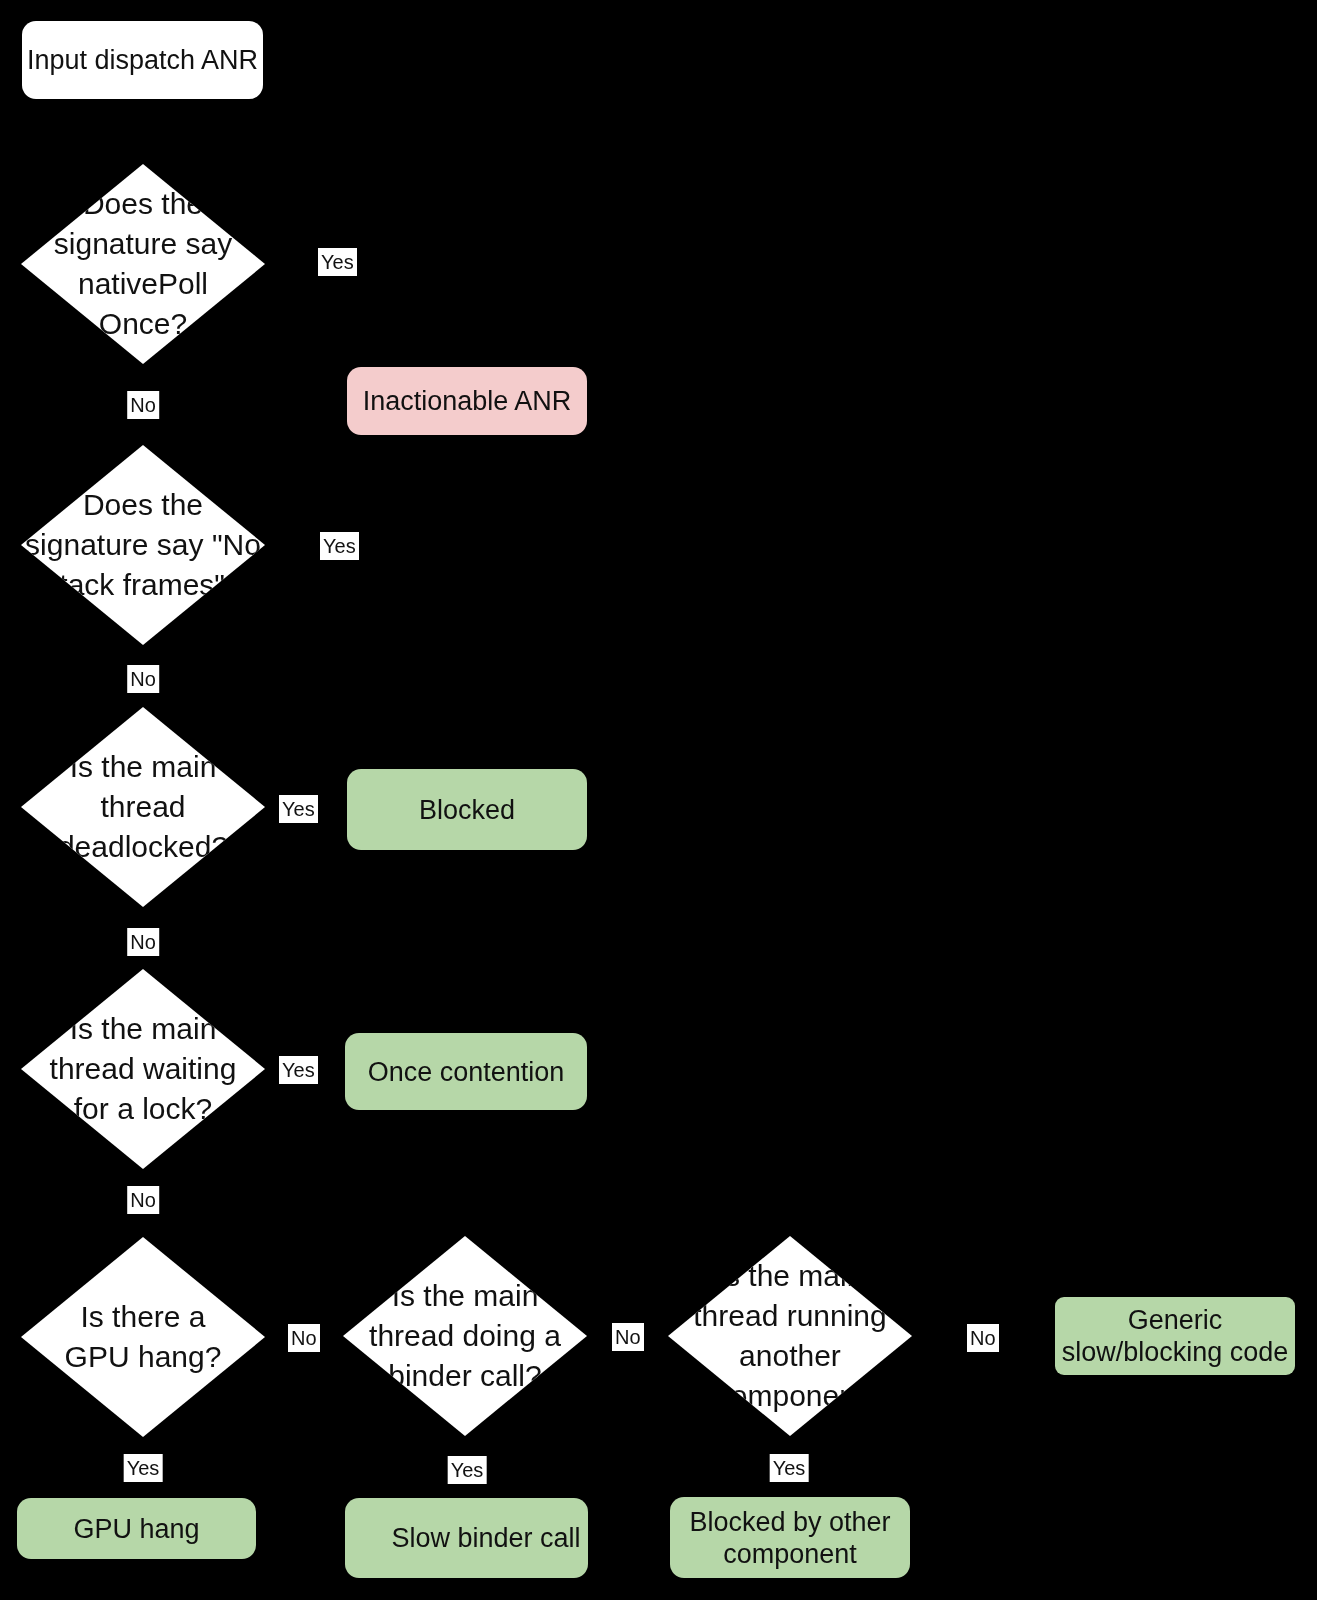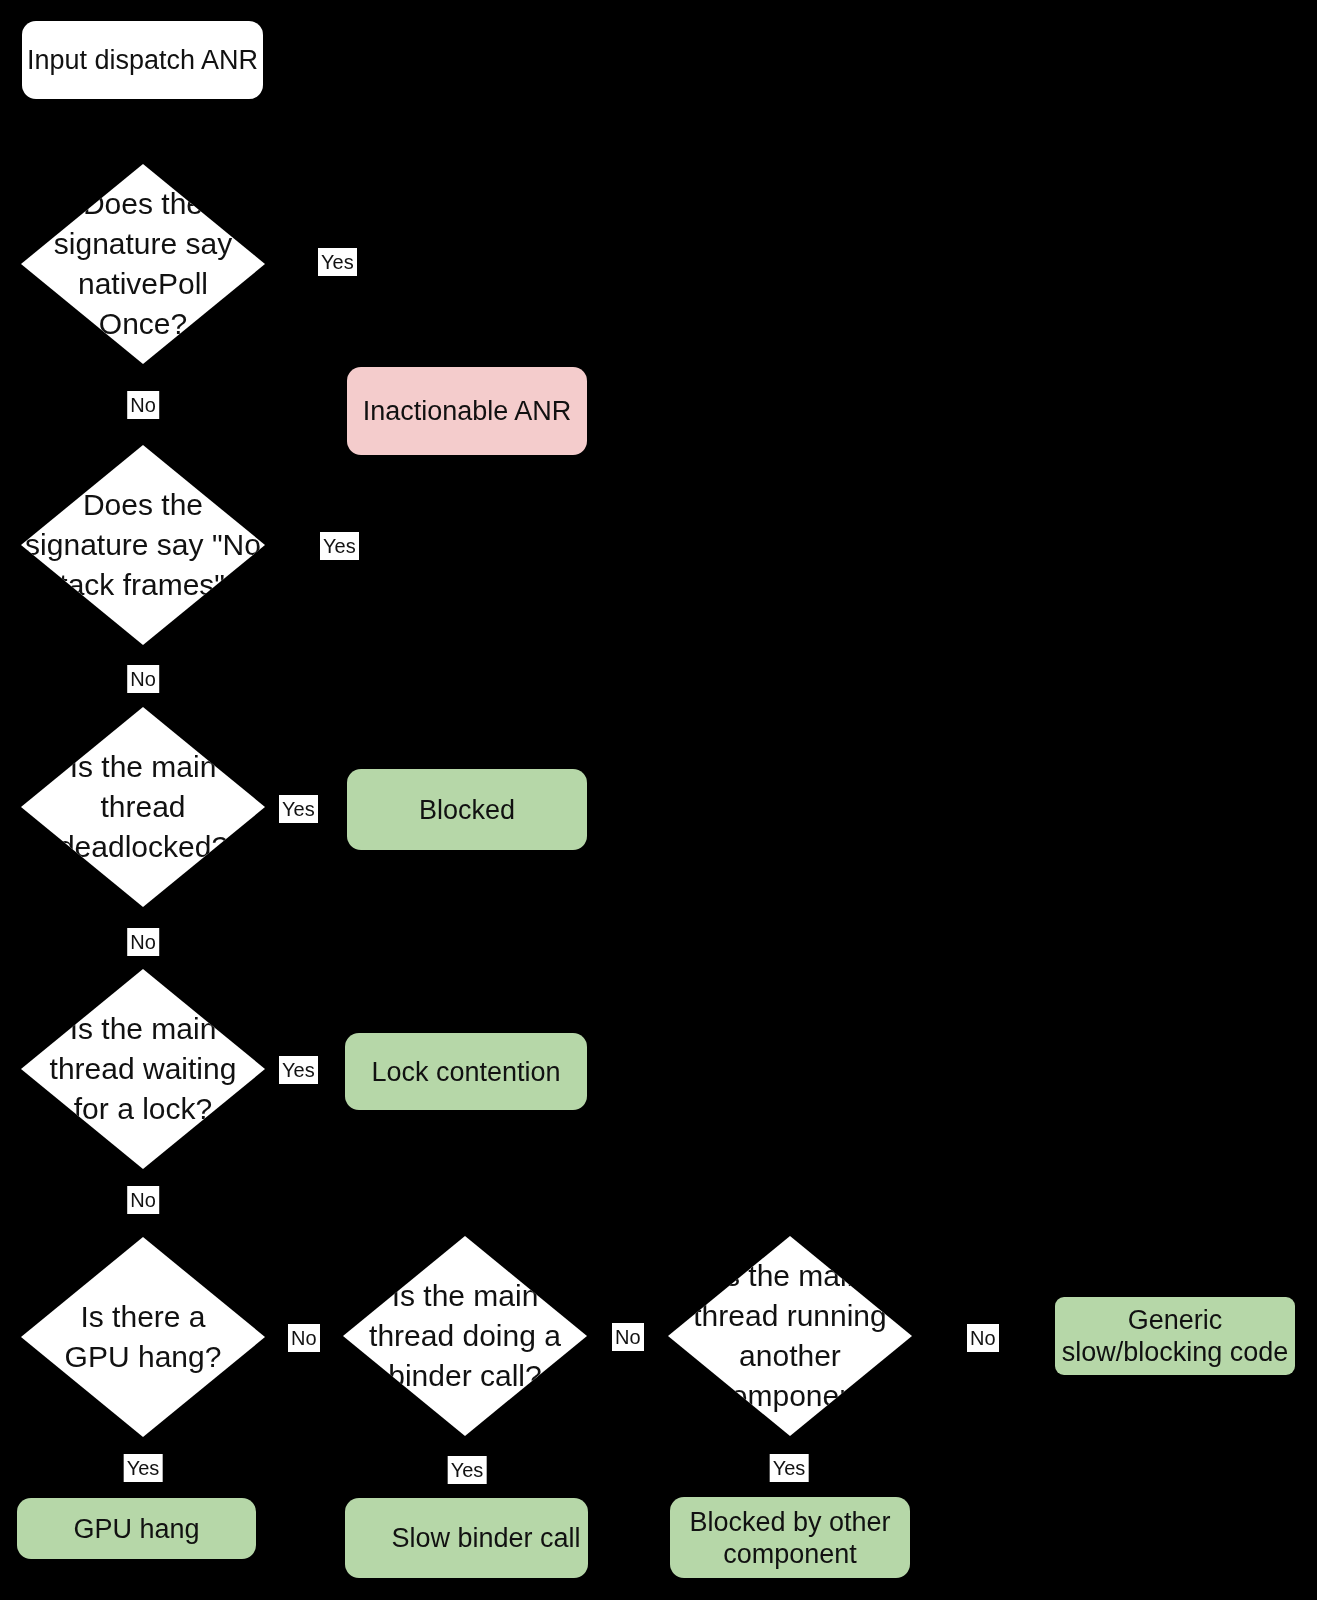"Inactionable ANR" div.node { height: 88px -> 68px }
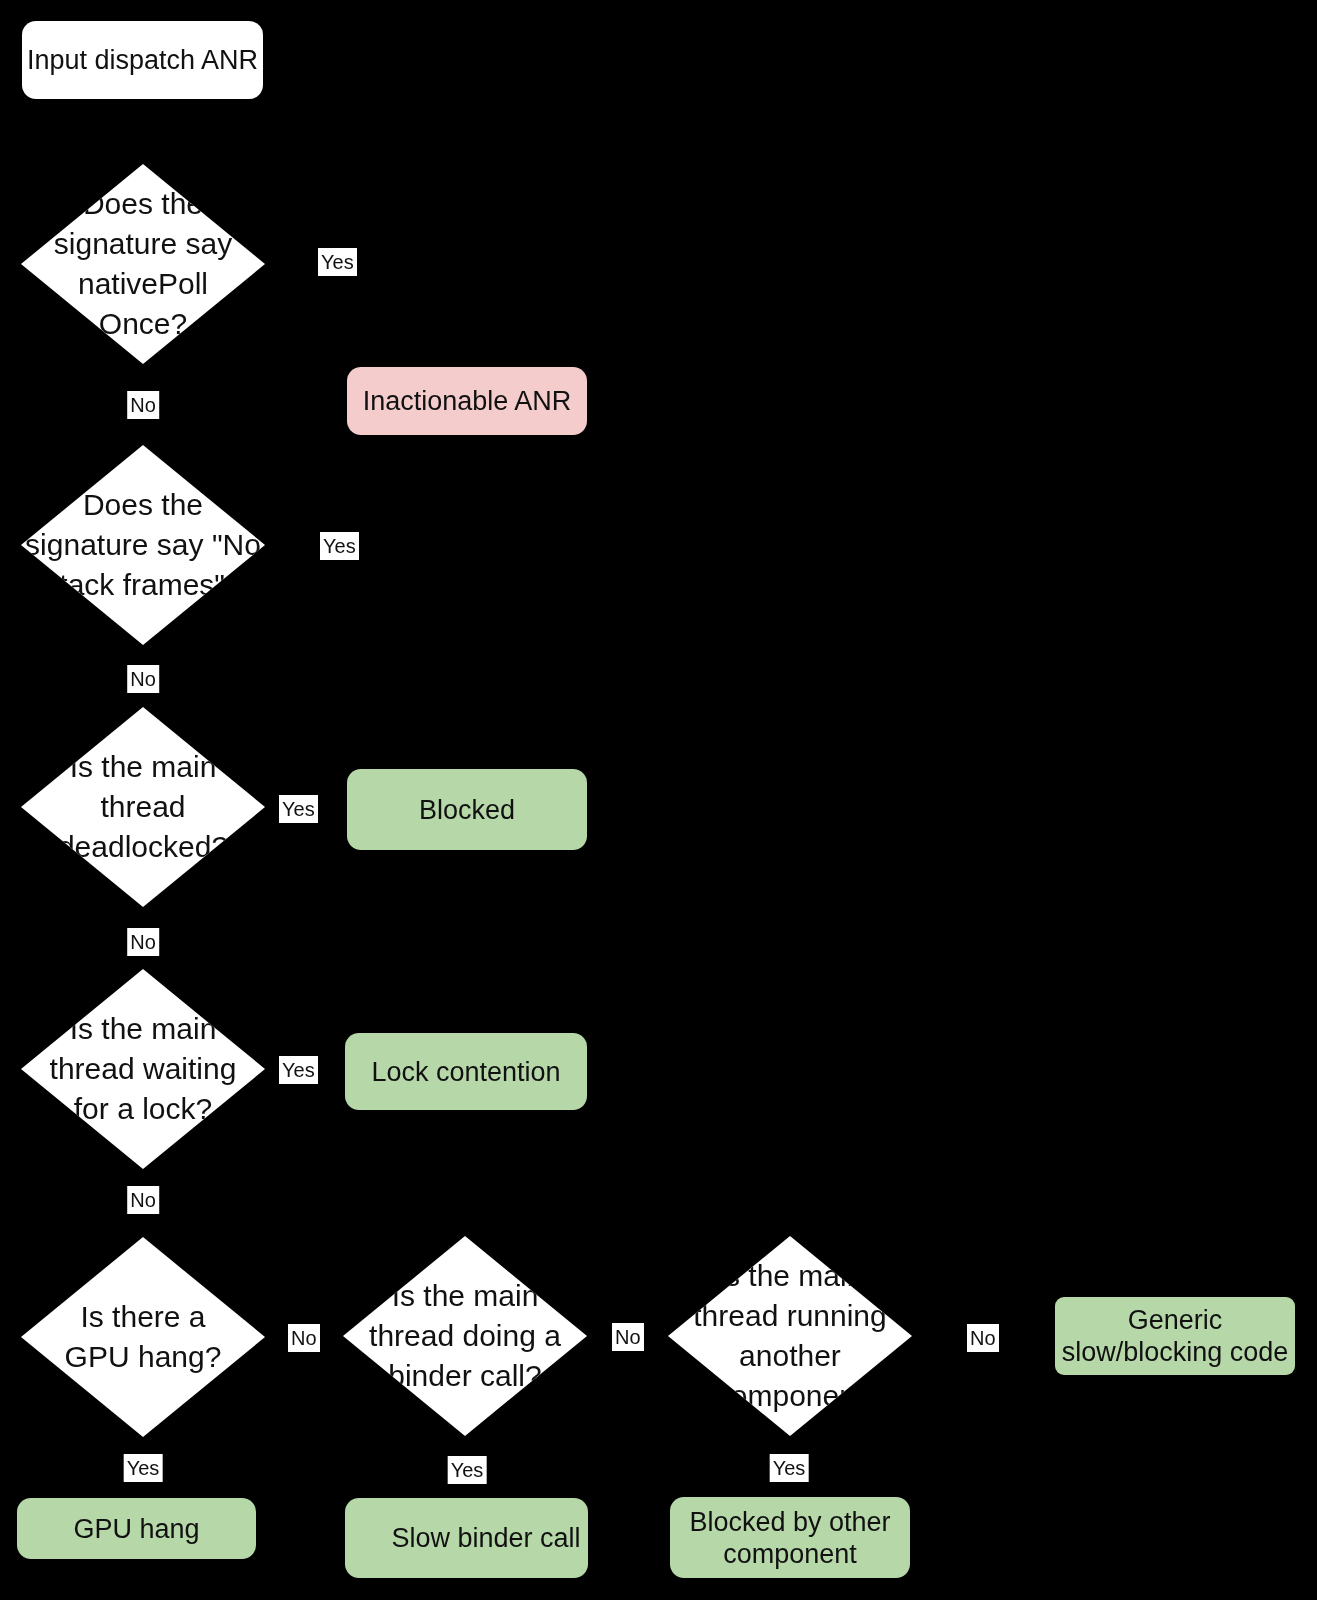"Lock contention" div.node { text: Lock -> Once }
